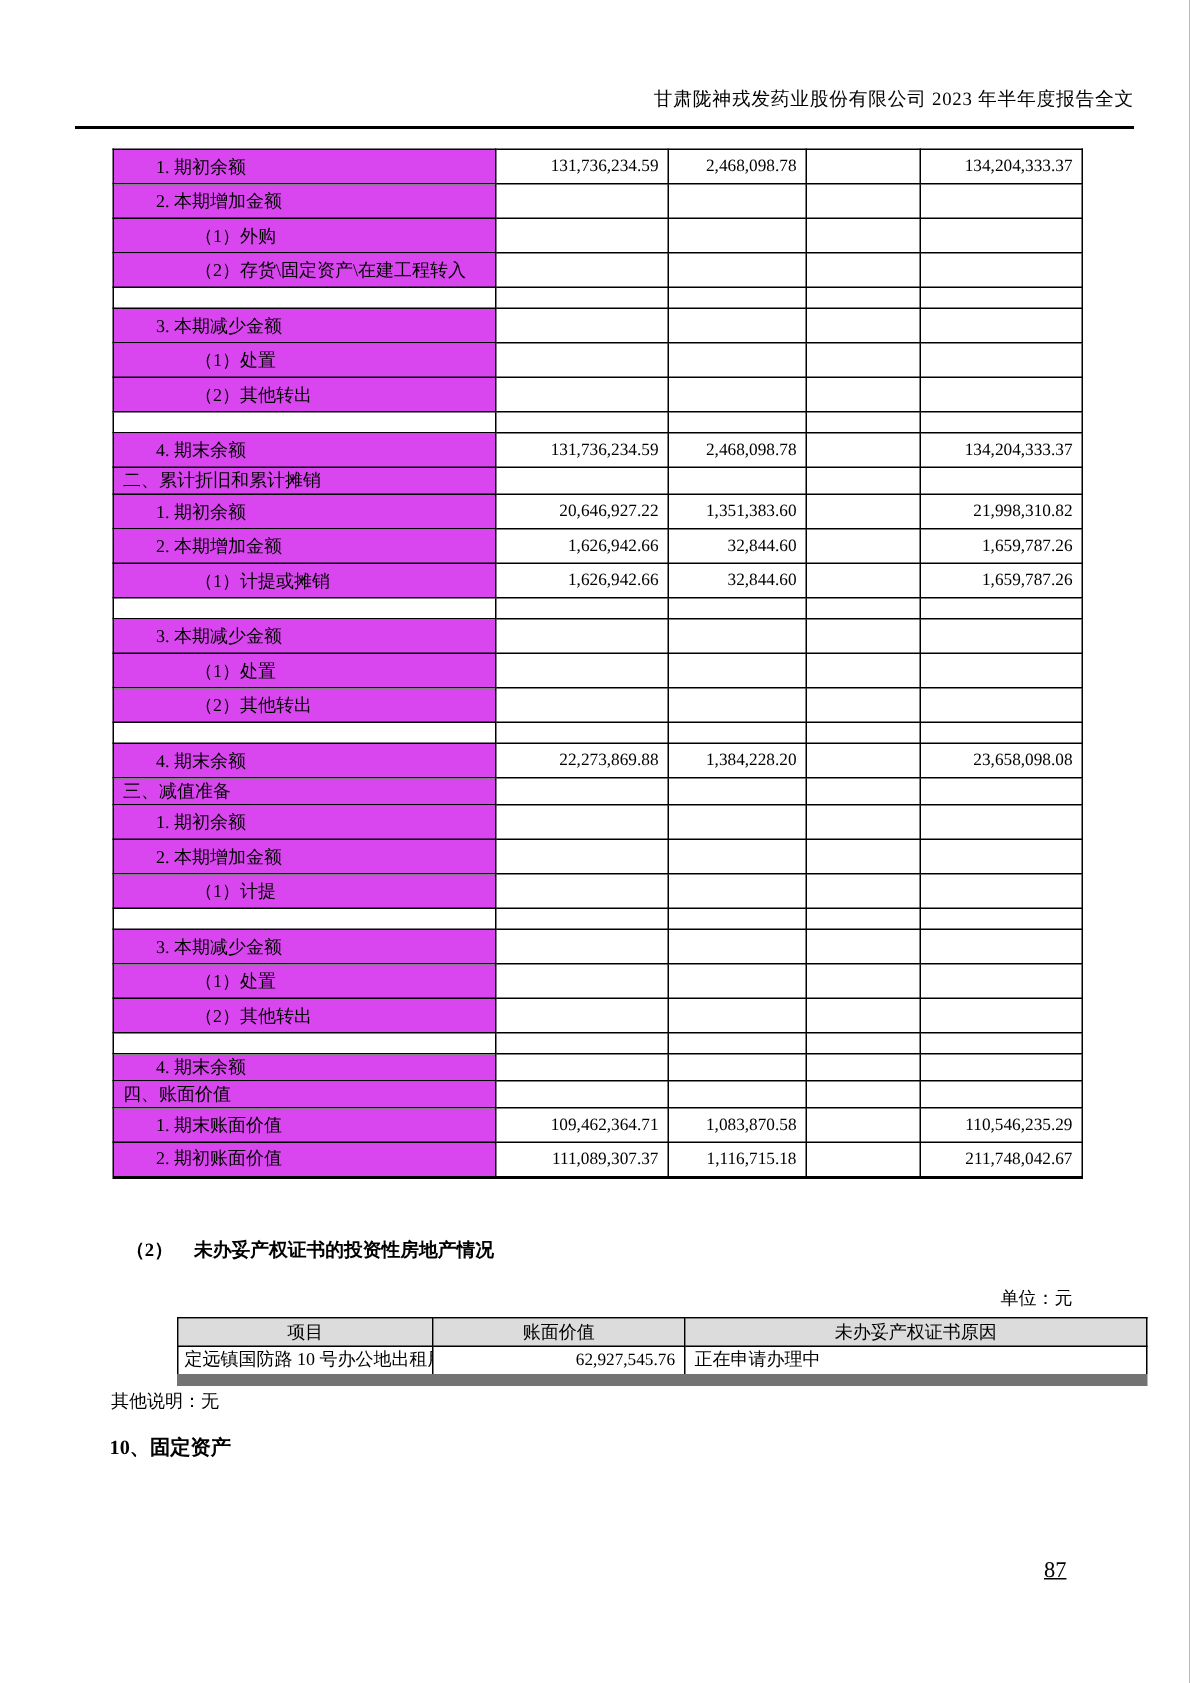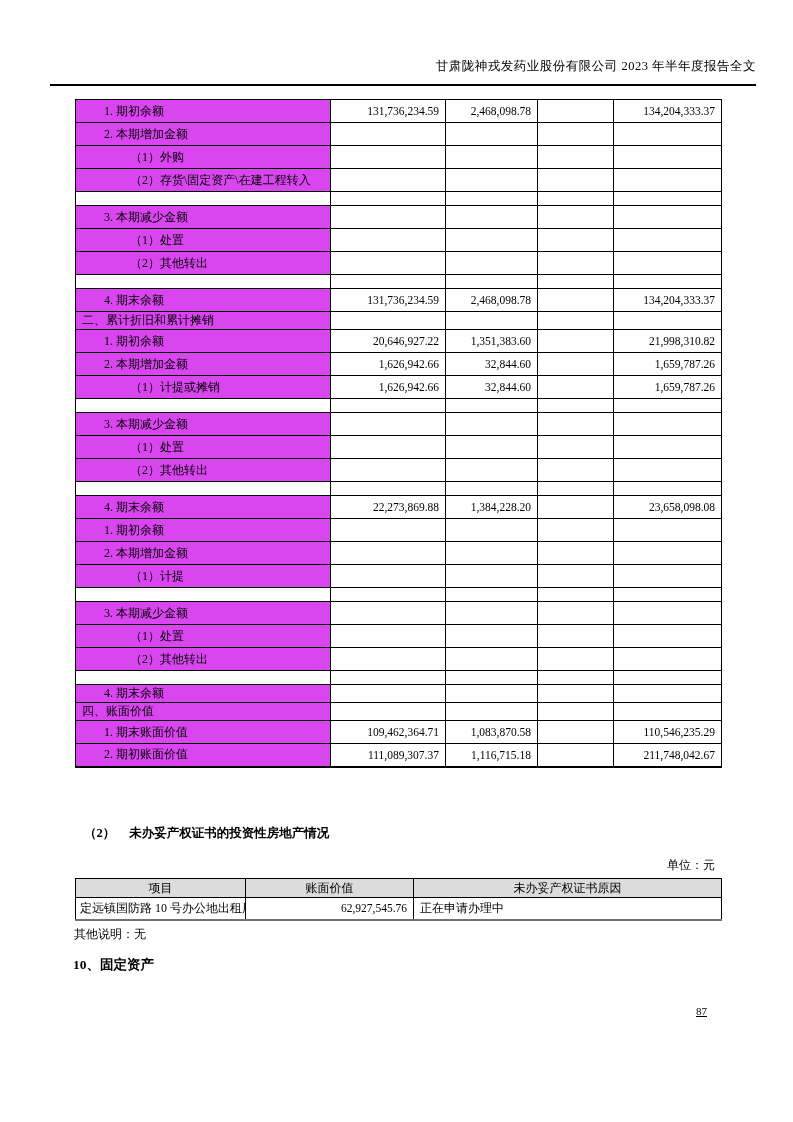"三、减值准备" tr.section { html: none -> <tr> <td>三、减值准备</td> <td></td> <td></td> <td></td> <td></td> </tr> }
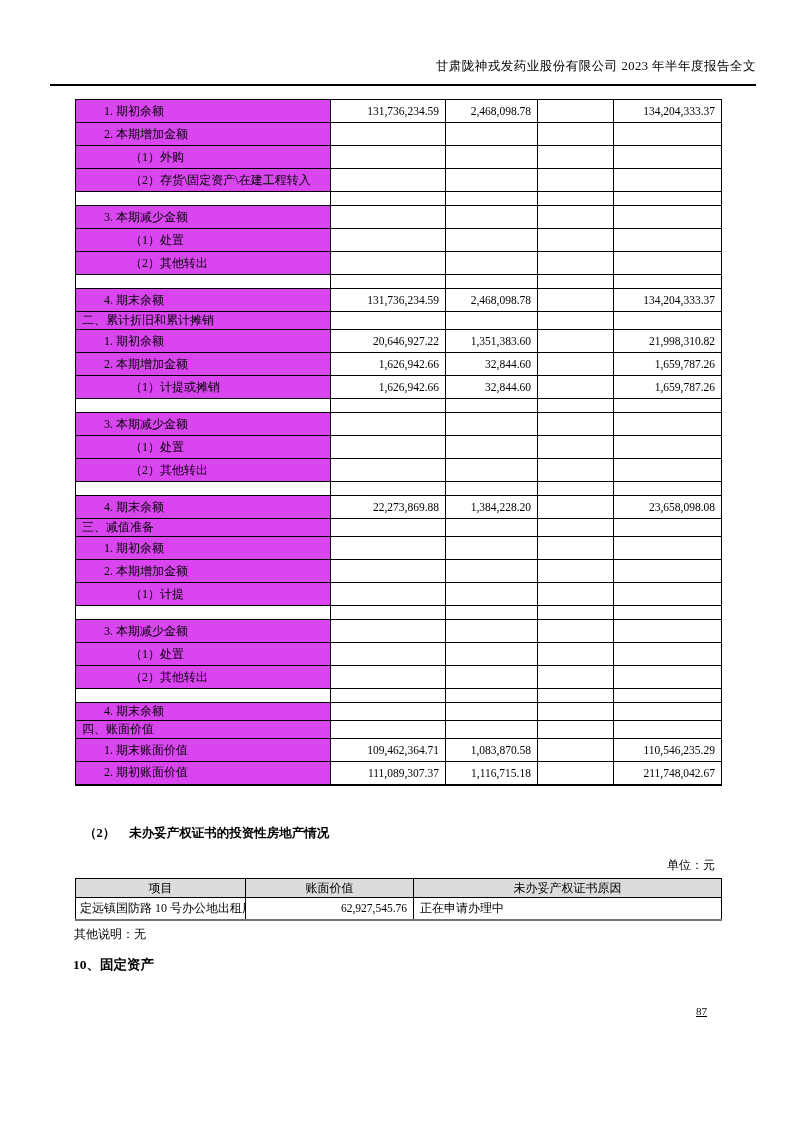"项目" .tbl2 { border-bottom: 2px solid #737373 -> 8px solid #737373; margin-left: none -> 43px }
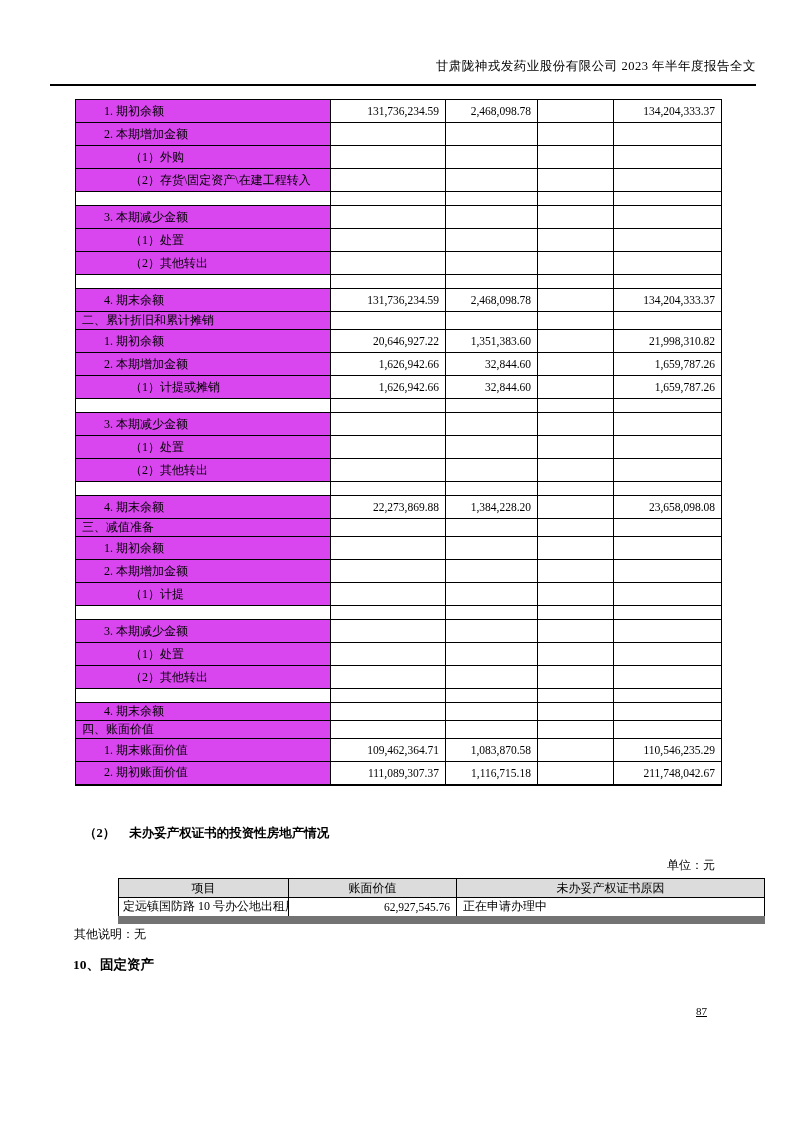"87" .page-number { font-size: 11px -> 15px; top: 1005px -> 1039px }
